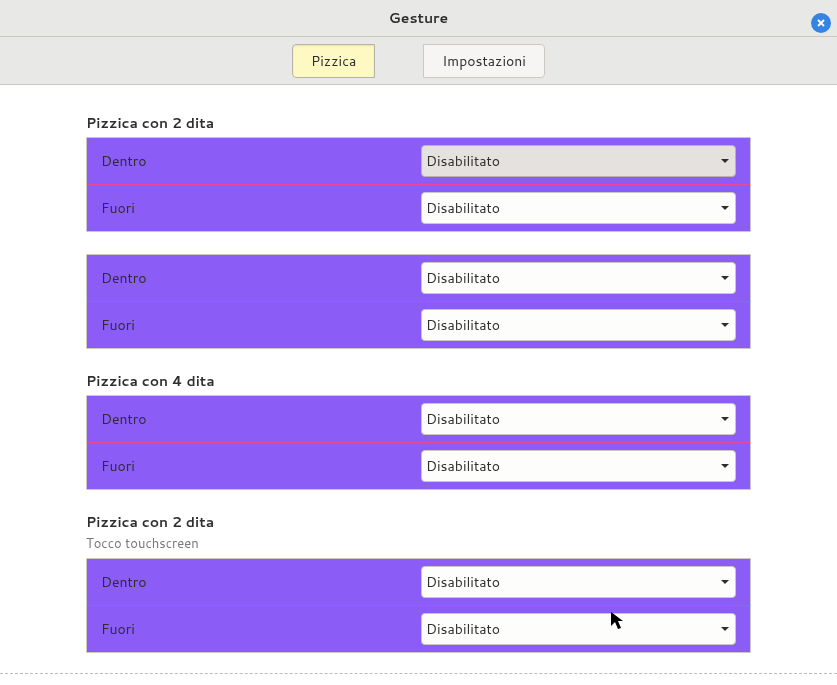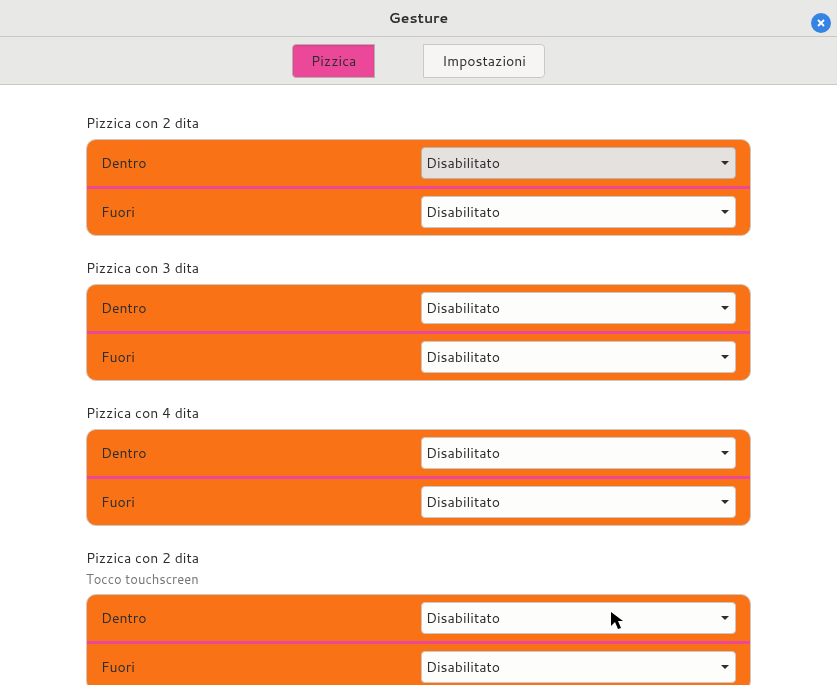"Pizzica" .seg-btn.active { background: #ec4899 -> #fef9c3 }
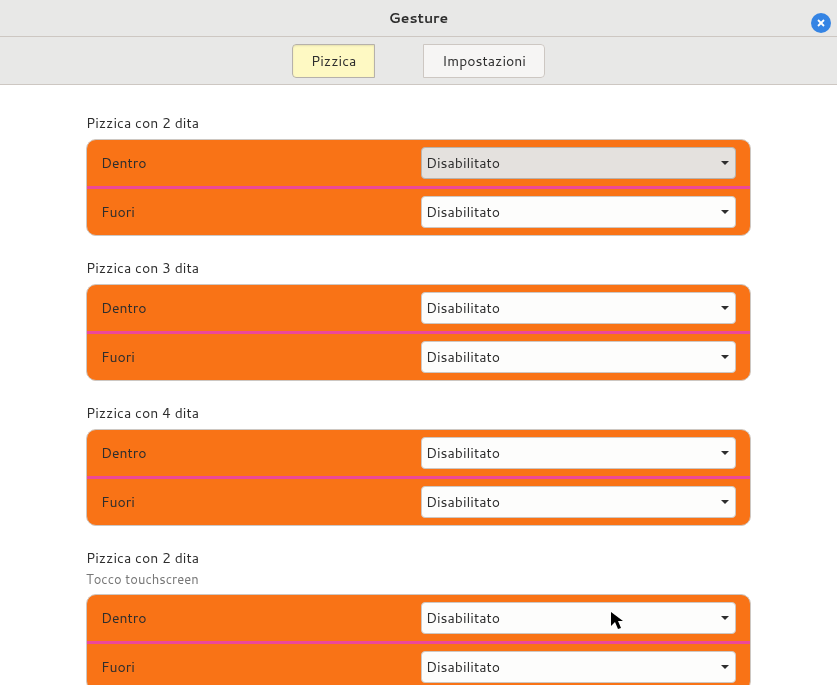"Pizzica con 2 dita" .group-title { font-weight: normal -> bold }
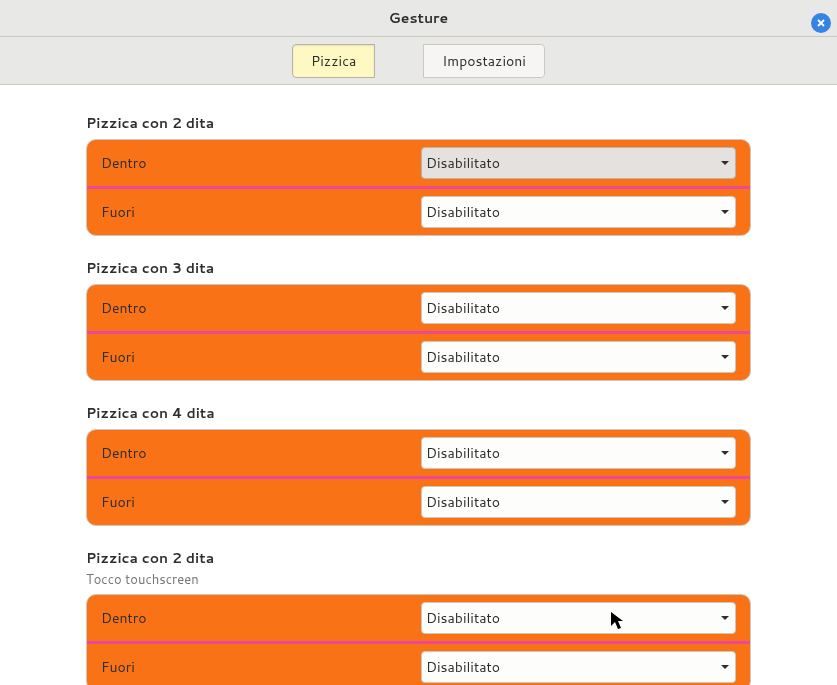"Dentro" .card { background: #f97316 -> #8b5cf6; border-radius: 10px -> 1px; margin-top: 6px -> none }
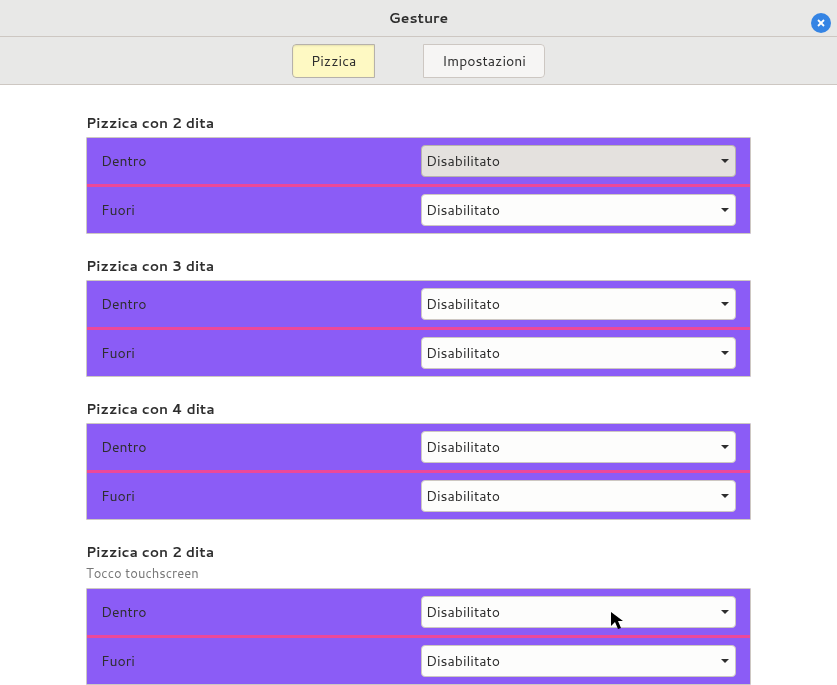"Fuori" .row { border-top: 3px solid #ec4899 -> 1px solid #ec4899 }
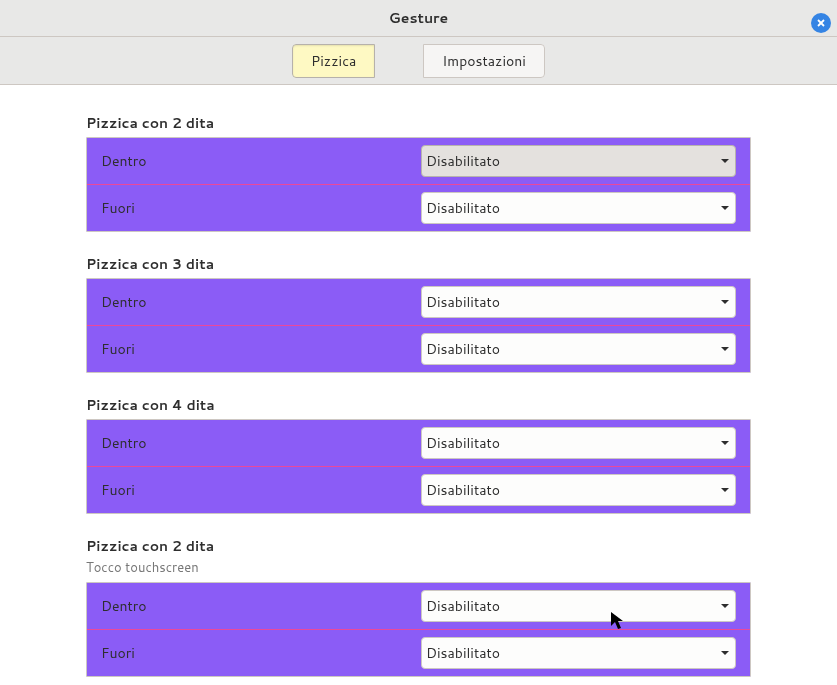"Pizzica con 3 dita" div.group-title { html: <div>Pizzica con 3 dita</div> -> none }
